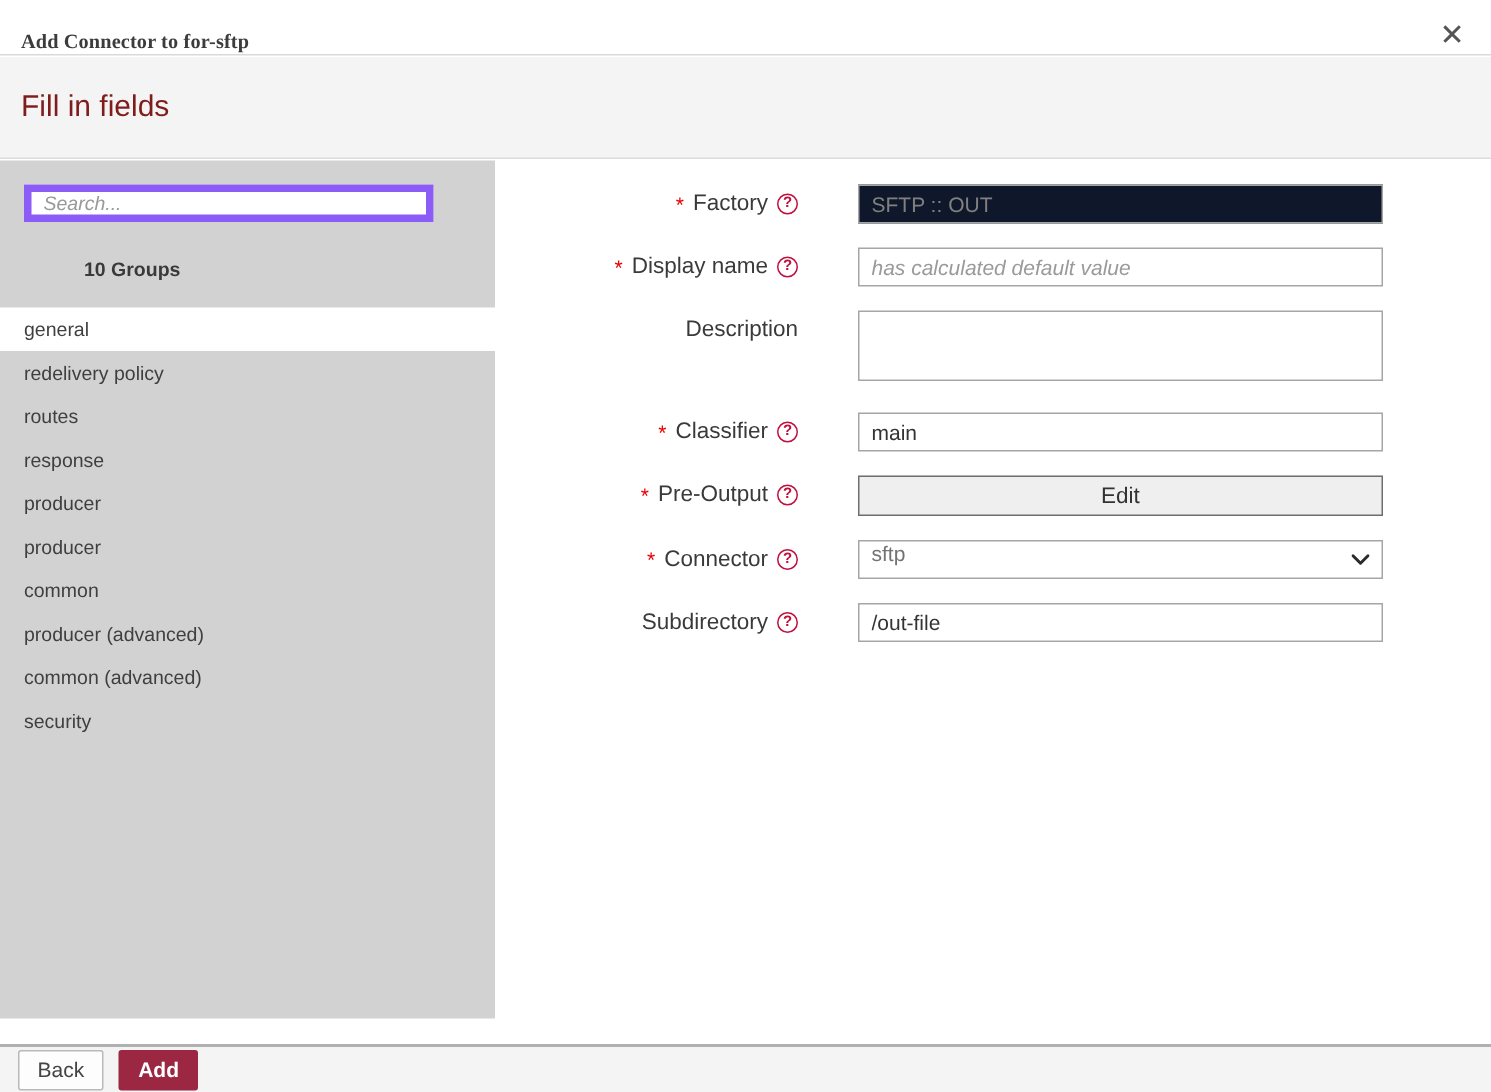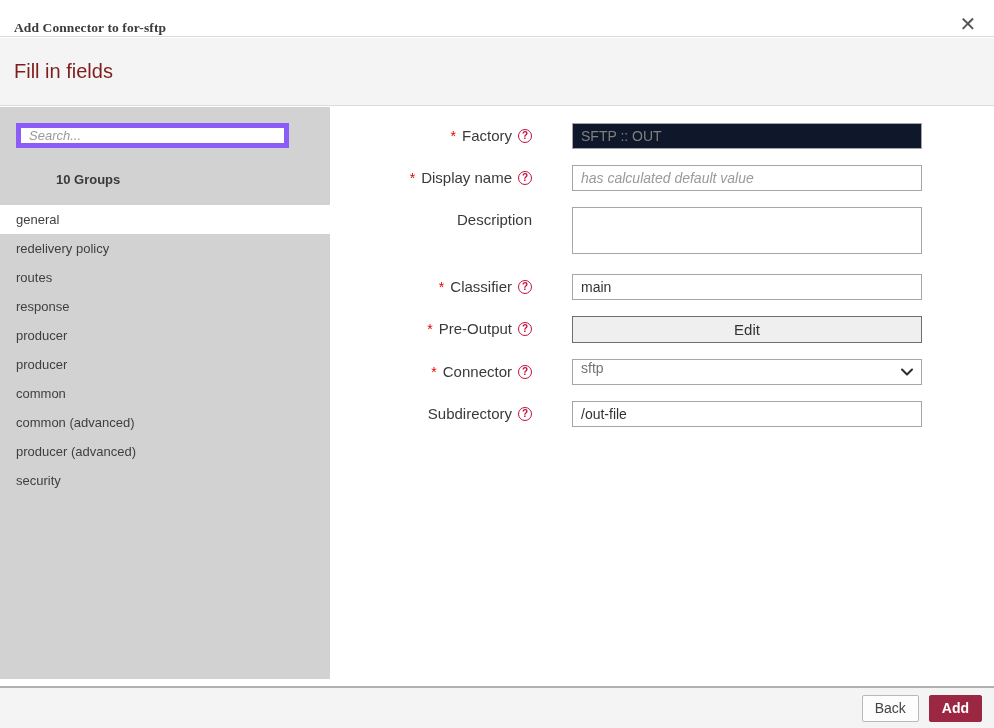"common (advanced)" div.group-item { order: before "producer (advanced)" -> after "producer (advanced)" }
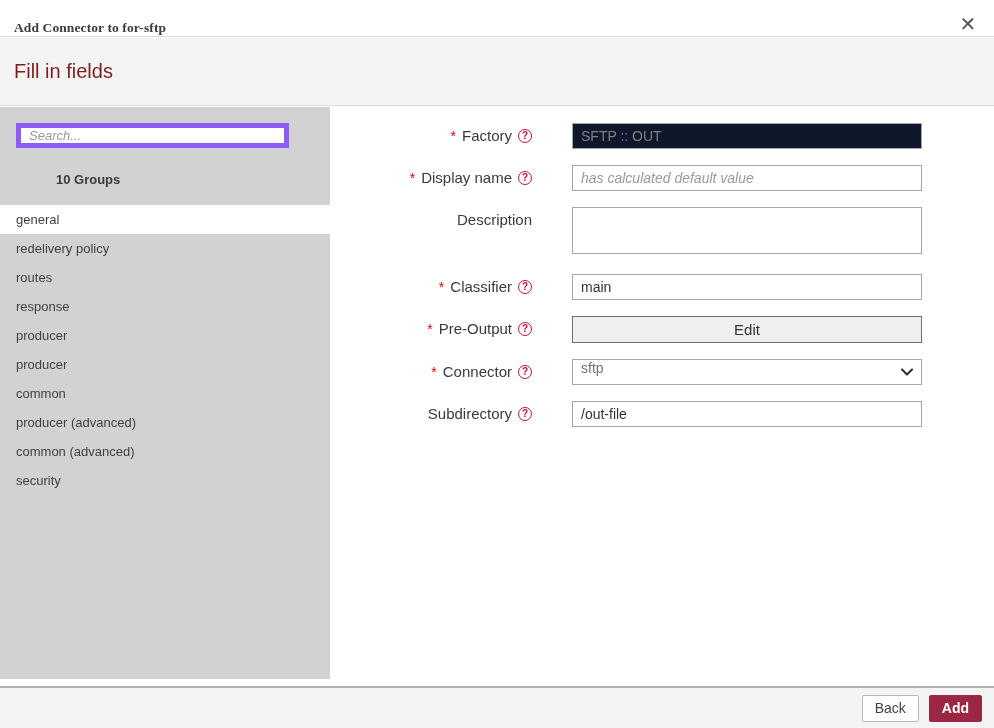"Back" .footer { height: 42px -> 32px; justify-content: flex-end -> none }
